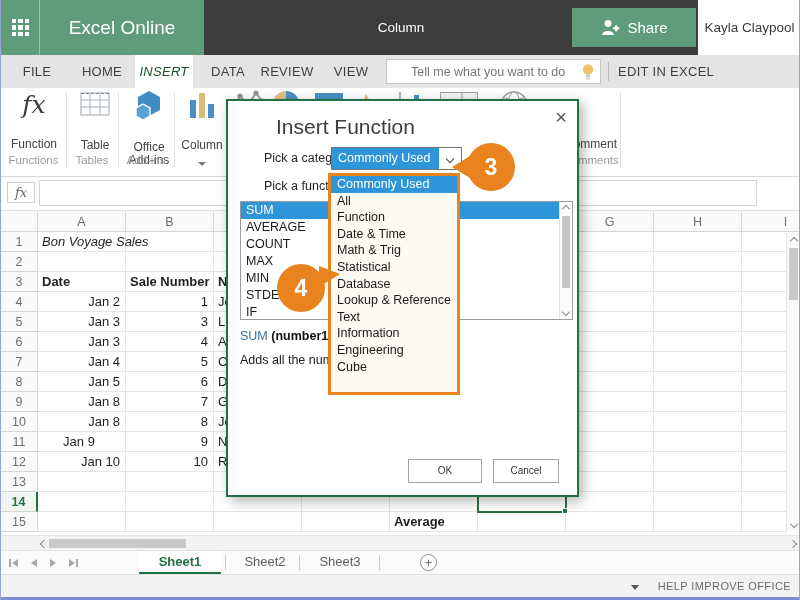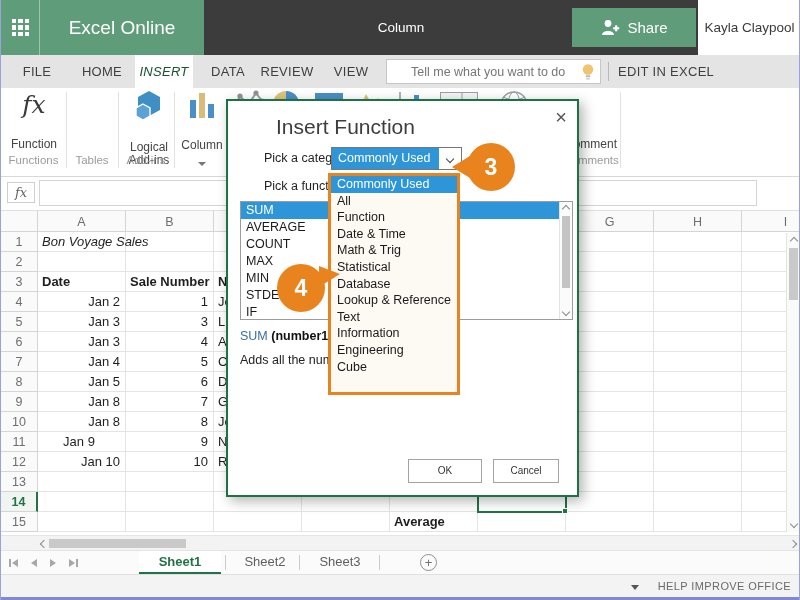"Table" div.rbtn { html: none -> <div> <svg> <rect></rect> <line></line> <line></line> <line></line> <line></line> <line></line> </svg> <div>Table</div> </div> }
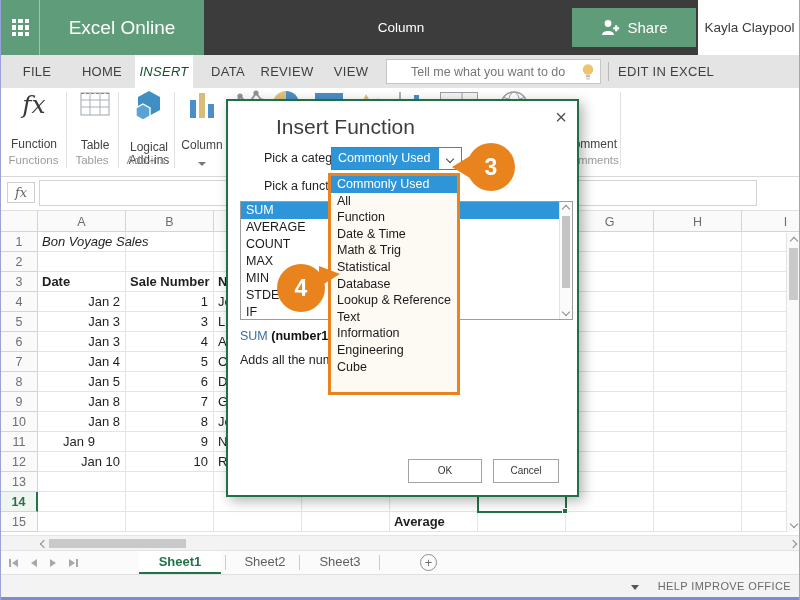"Logical" div.rlabel { text: Logical -> Office }
